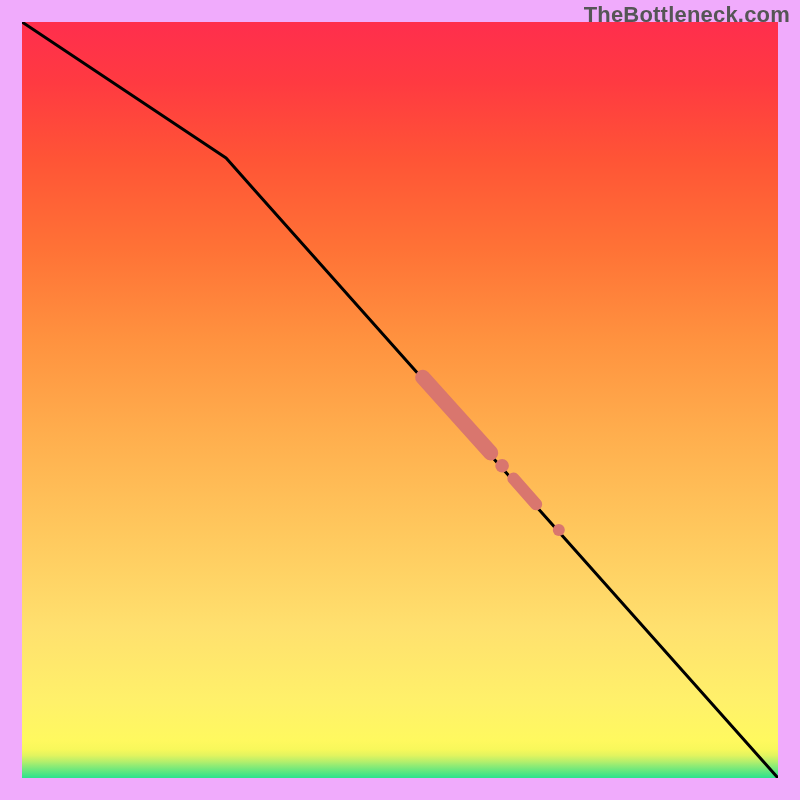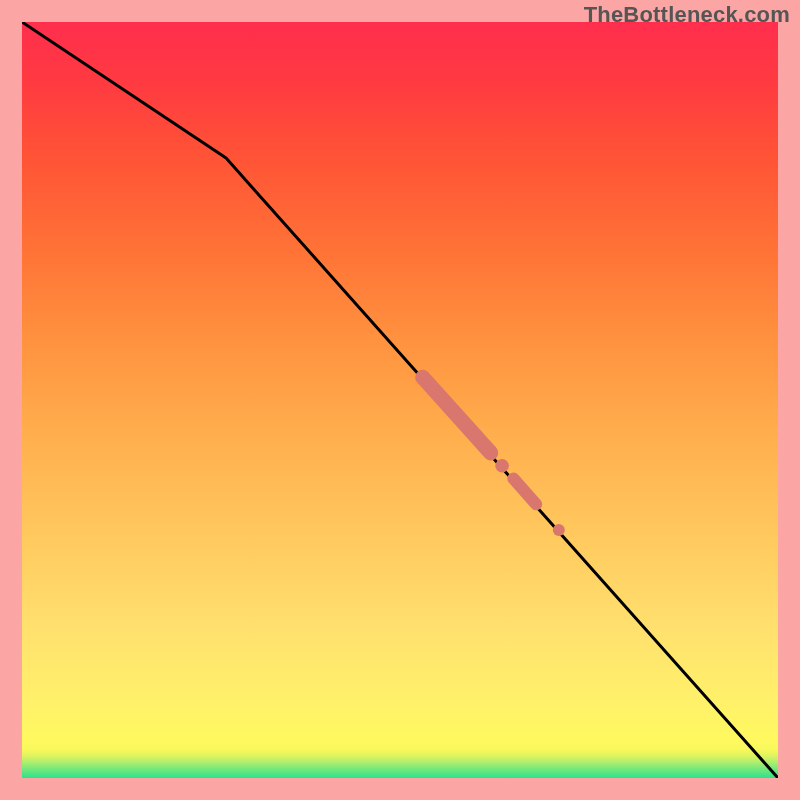"TheBottleneck.com" .frame { background: #fca5a5 -> #f0abfc }
